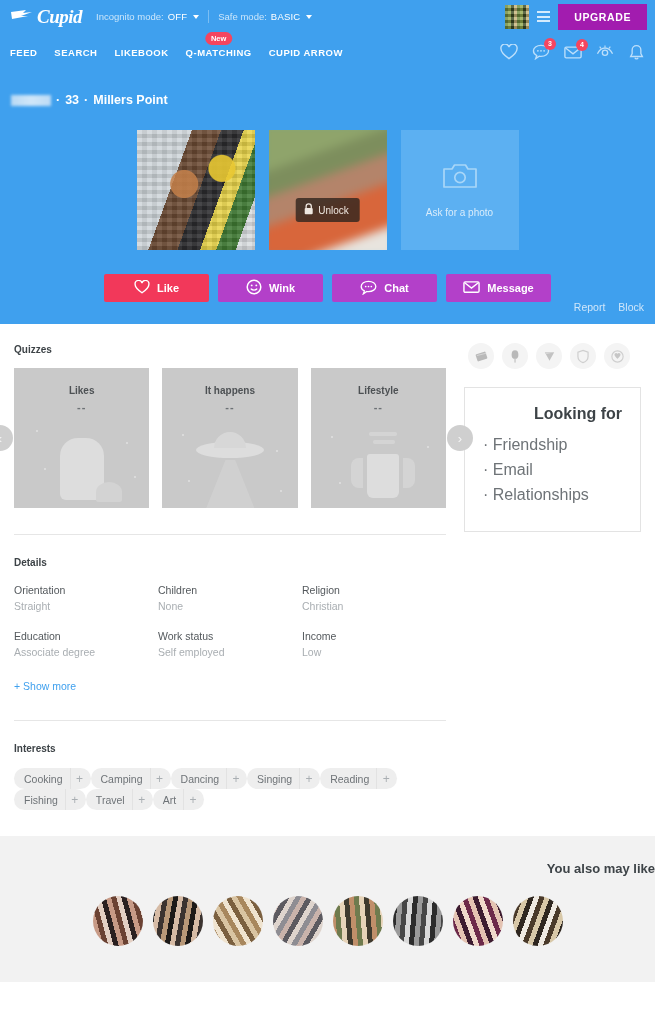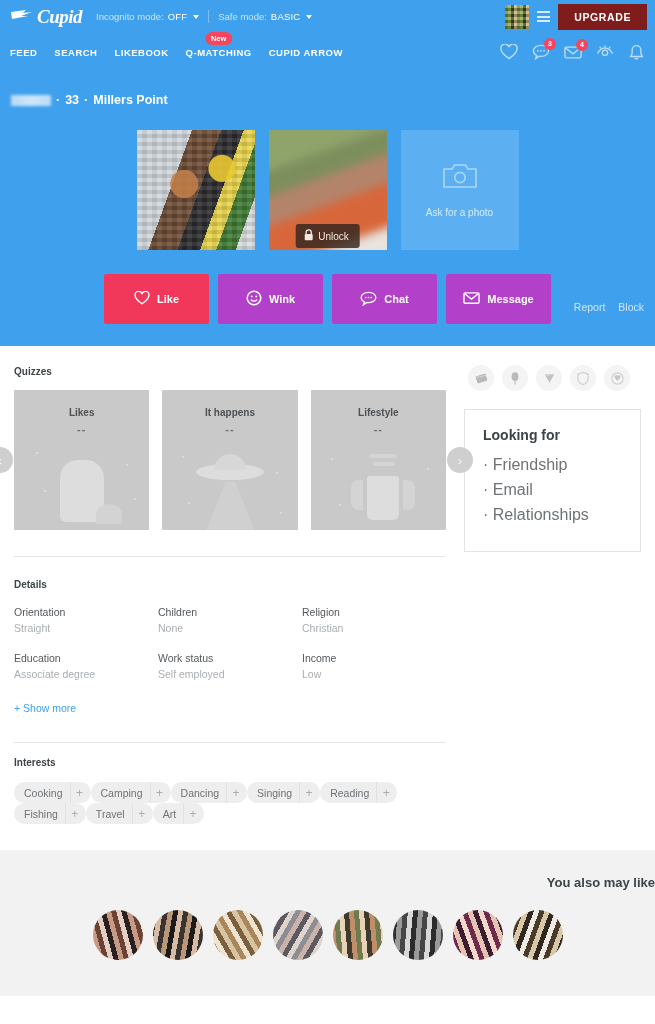"UPGRADE" .upgrade-btn { background: #7f1d1d -> #a21caf }
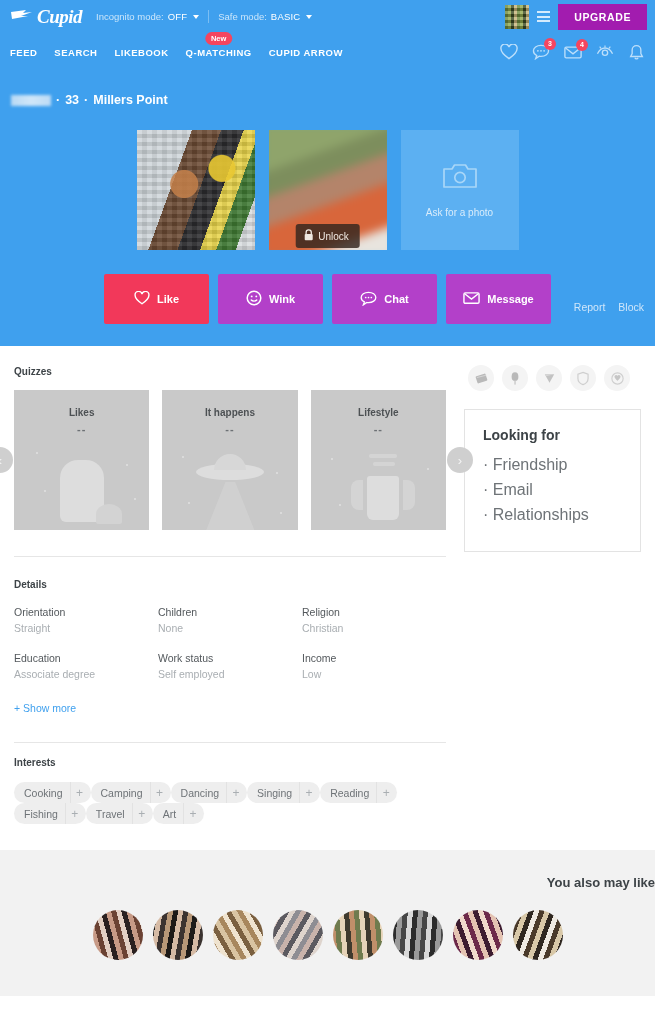"Unlock" .unlock-pill { bottom: 2px -> 28px }
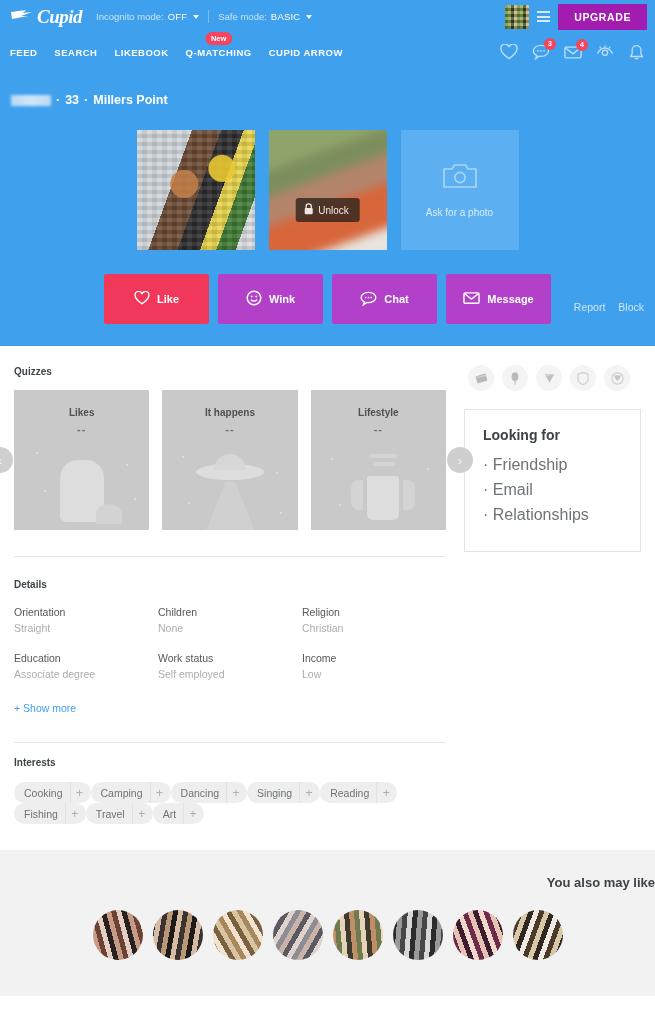"Like" .act-btn { padding: 16px 0 -> 5px 0 }
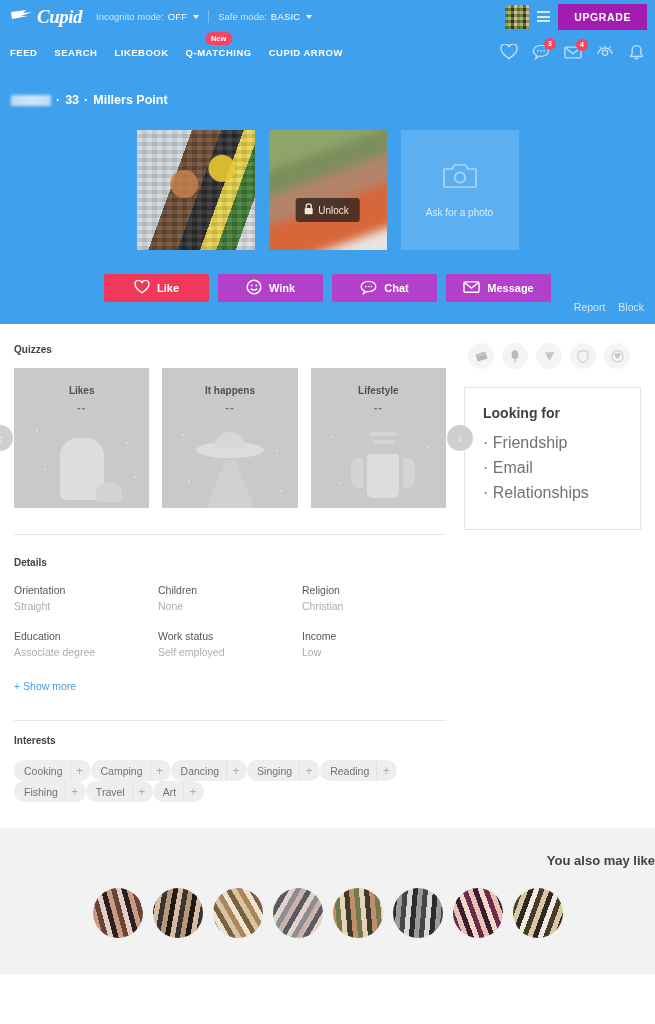"Looking for" .looking-title { font-size: 14px -> 16px; text-align: none -> right }
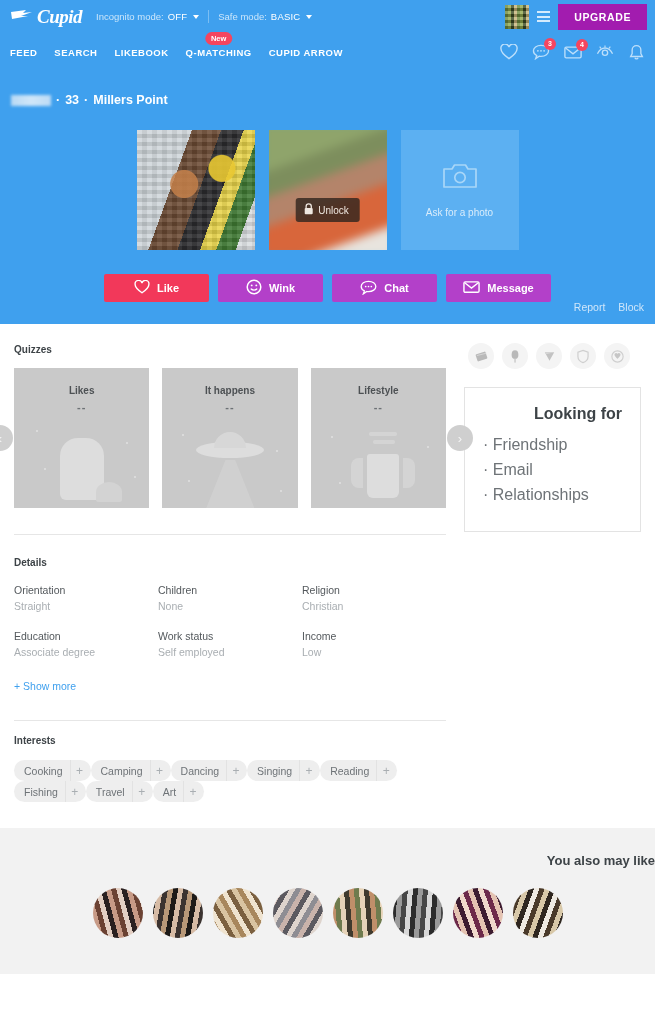"Interests" div { margin-top: 14px -> 22px }
